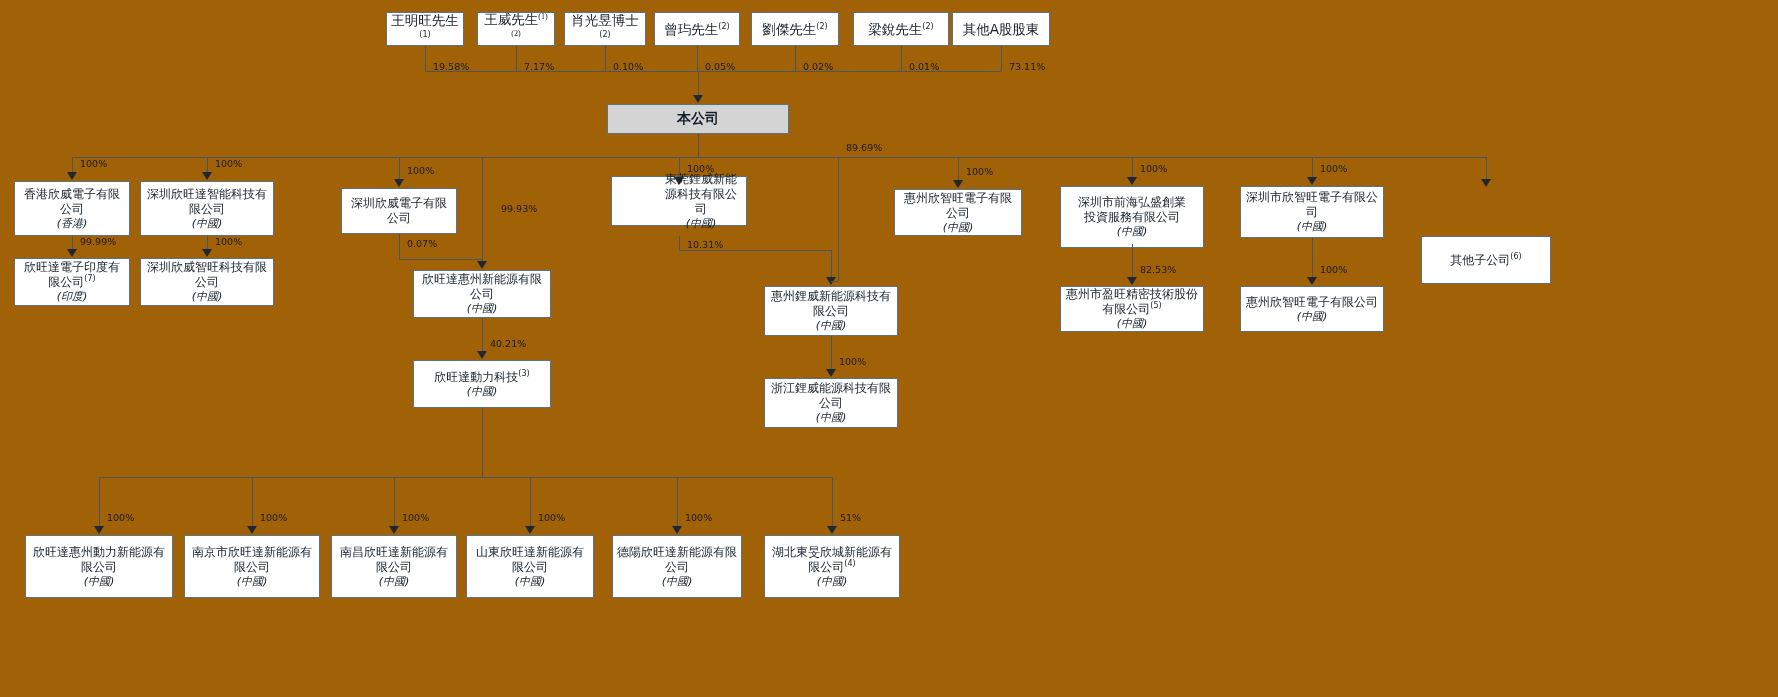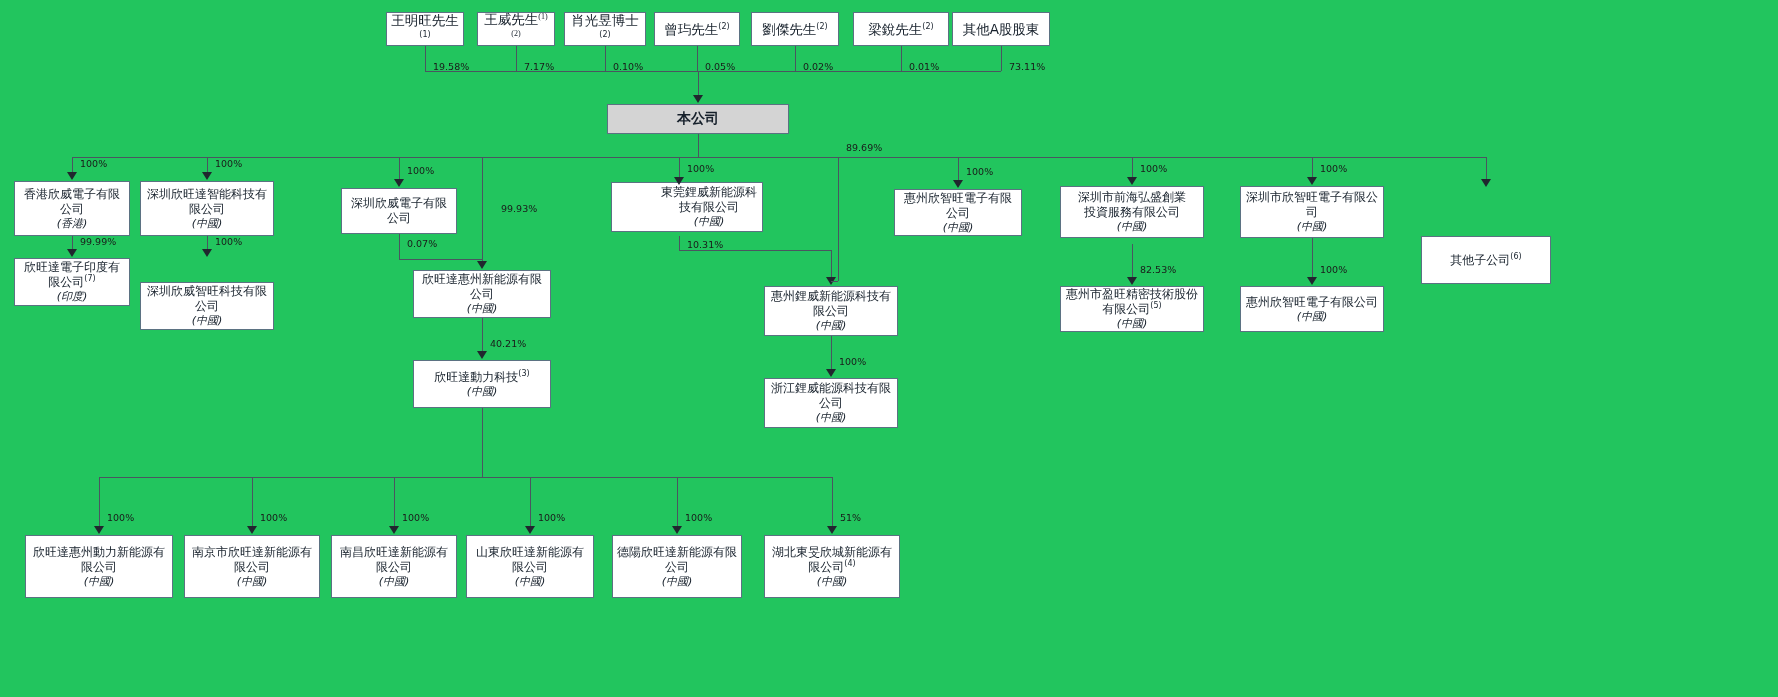"王明旺先生(1)" #chart { background: #22c55e -> #a16207 }
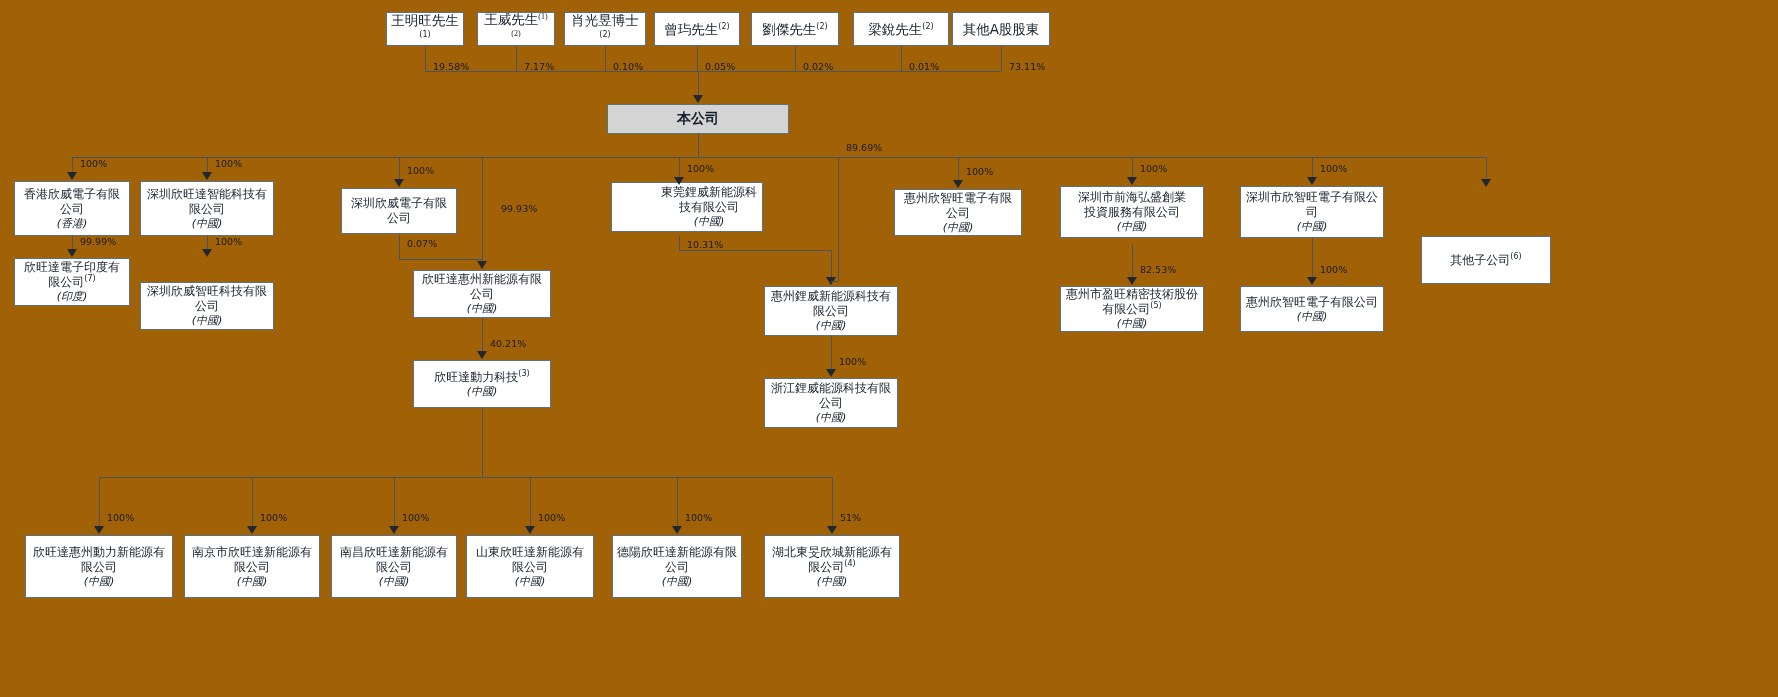"東莞鋰威新能源科技有限公司" div.box { top: 182px -> 176px; width: 152px -> 136px }
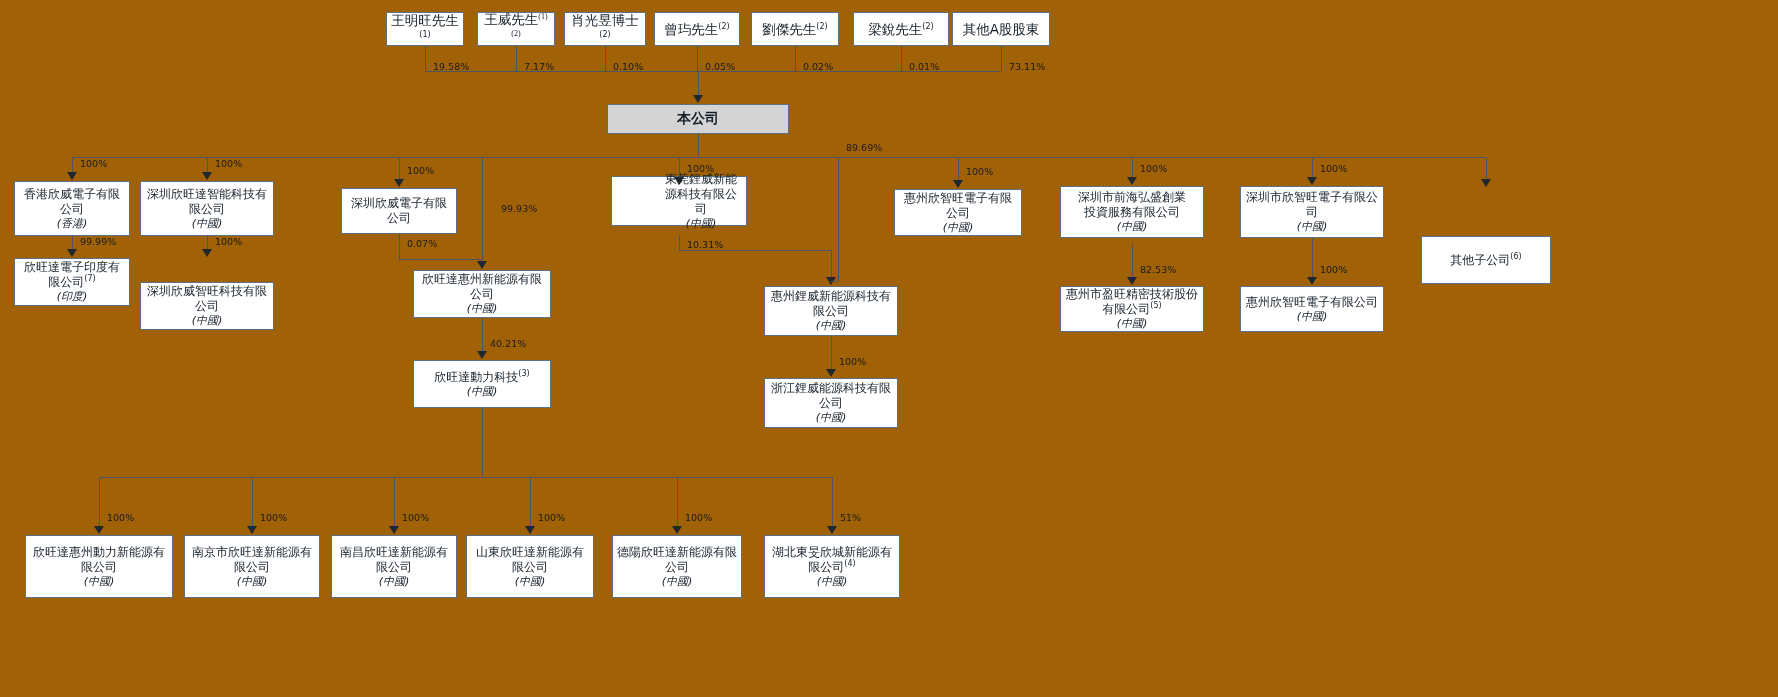"深圳市前海弘盛創業" div.box { height: 52px -> 62px }
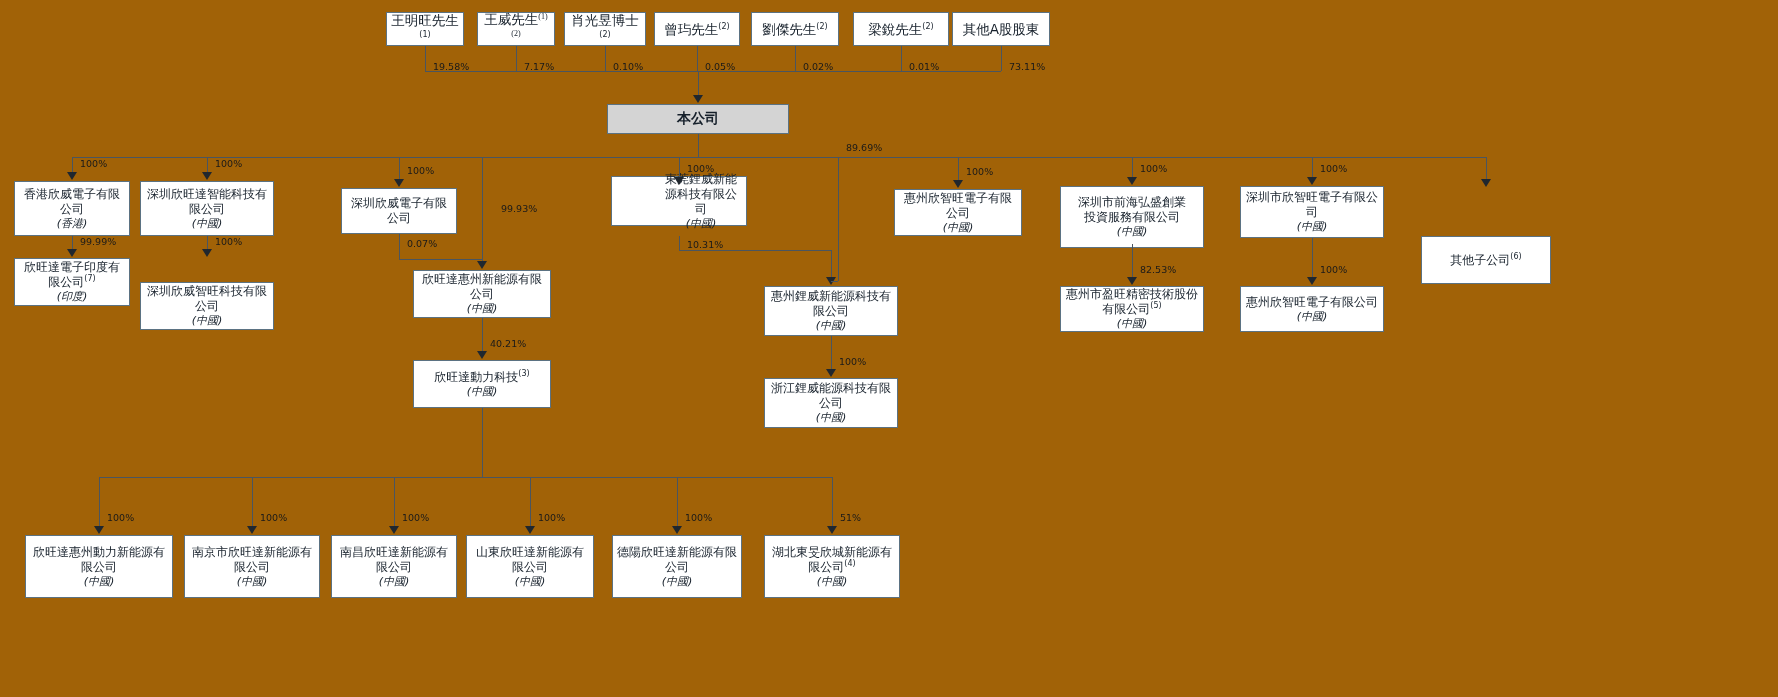"深圳欣威智旺科技有限公司" div.box { margin-top: 24px -> none }
